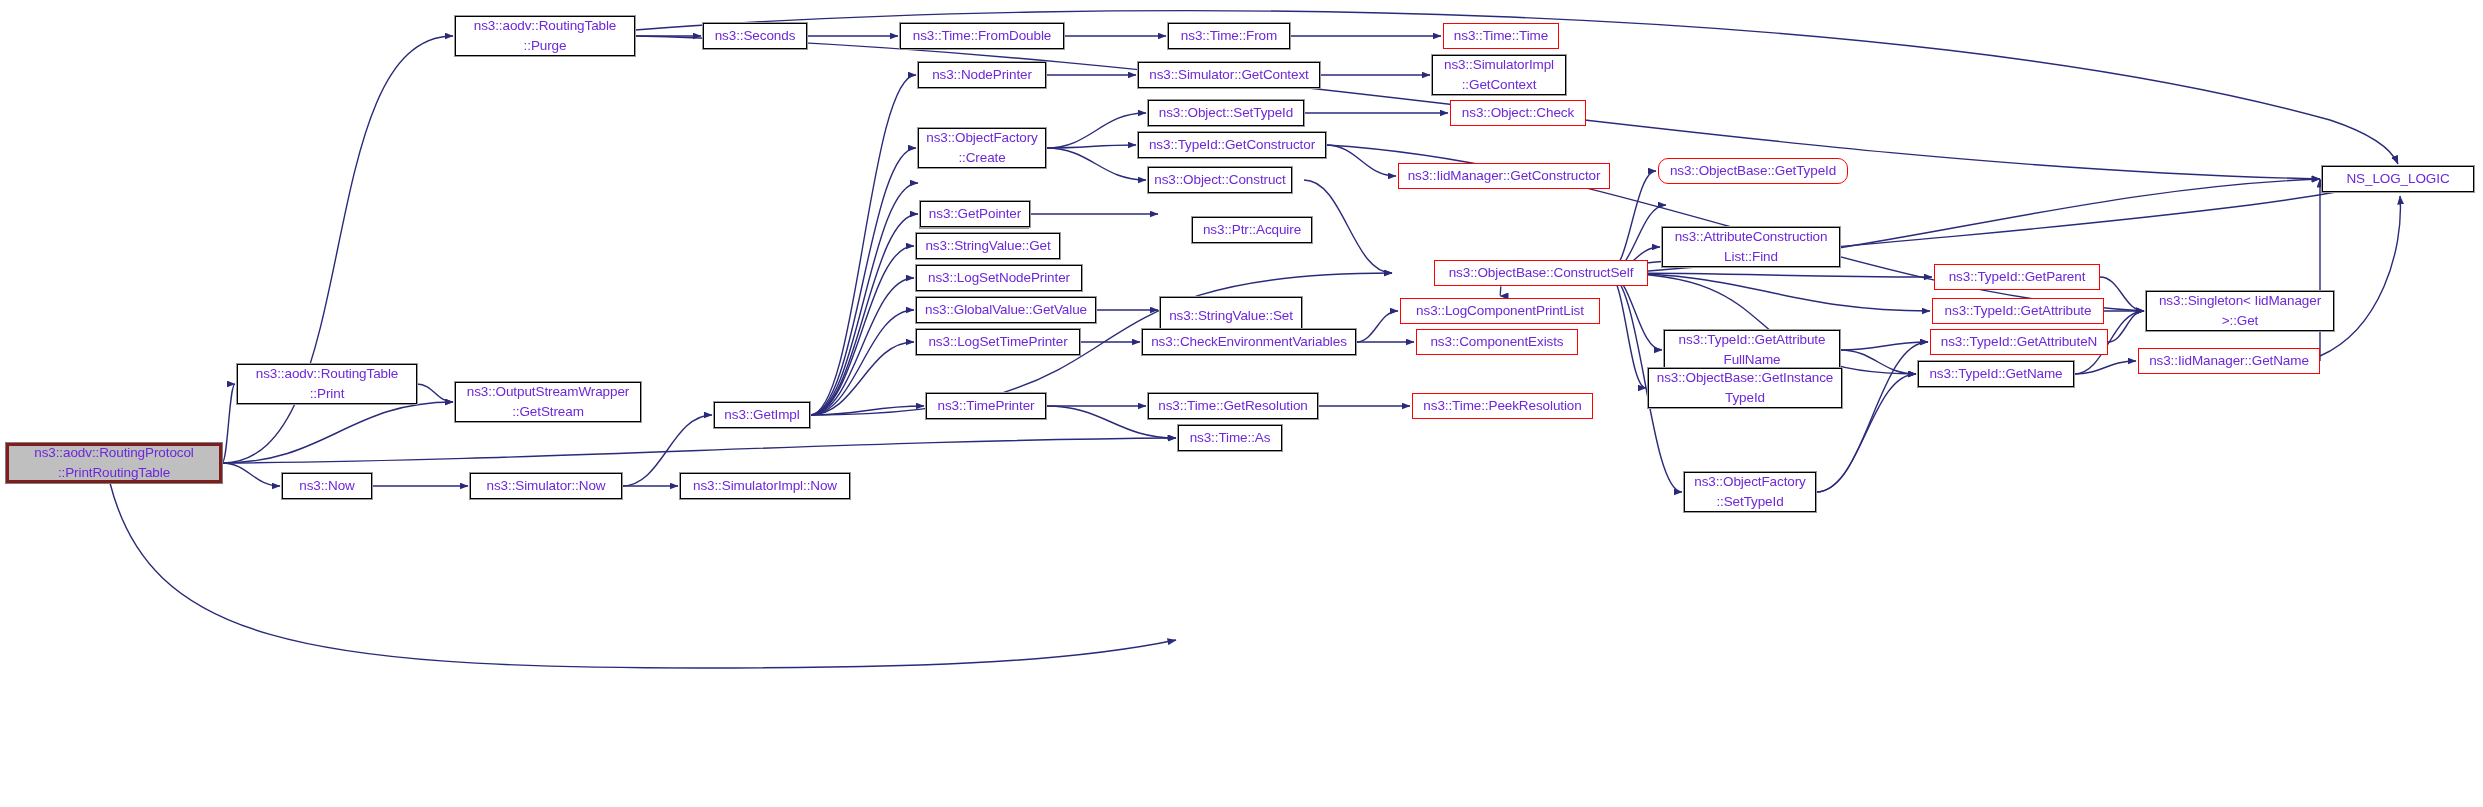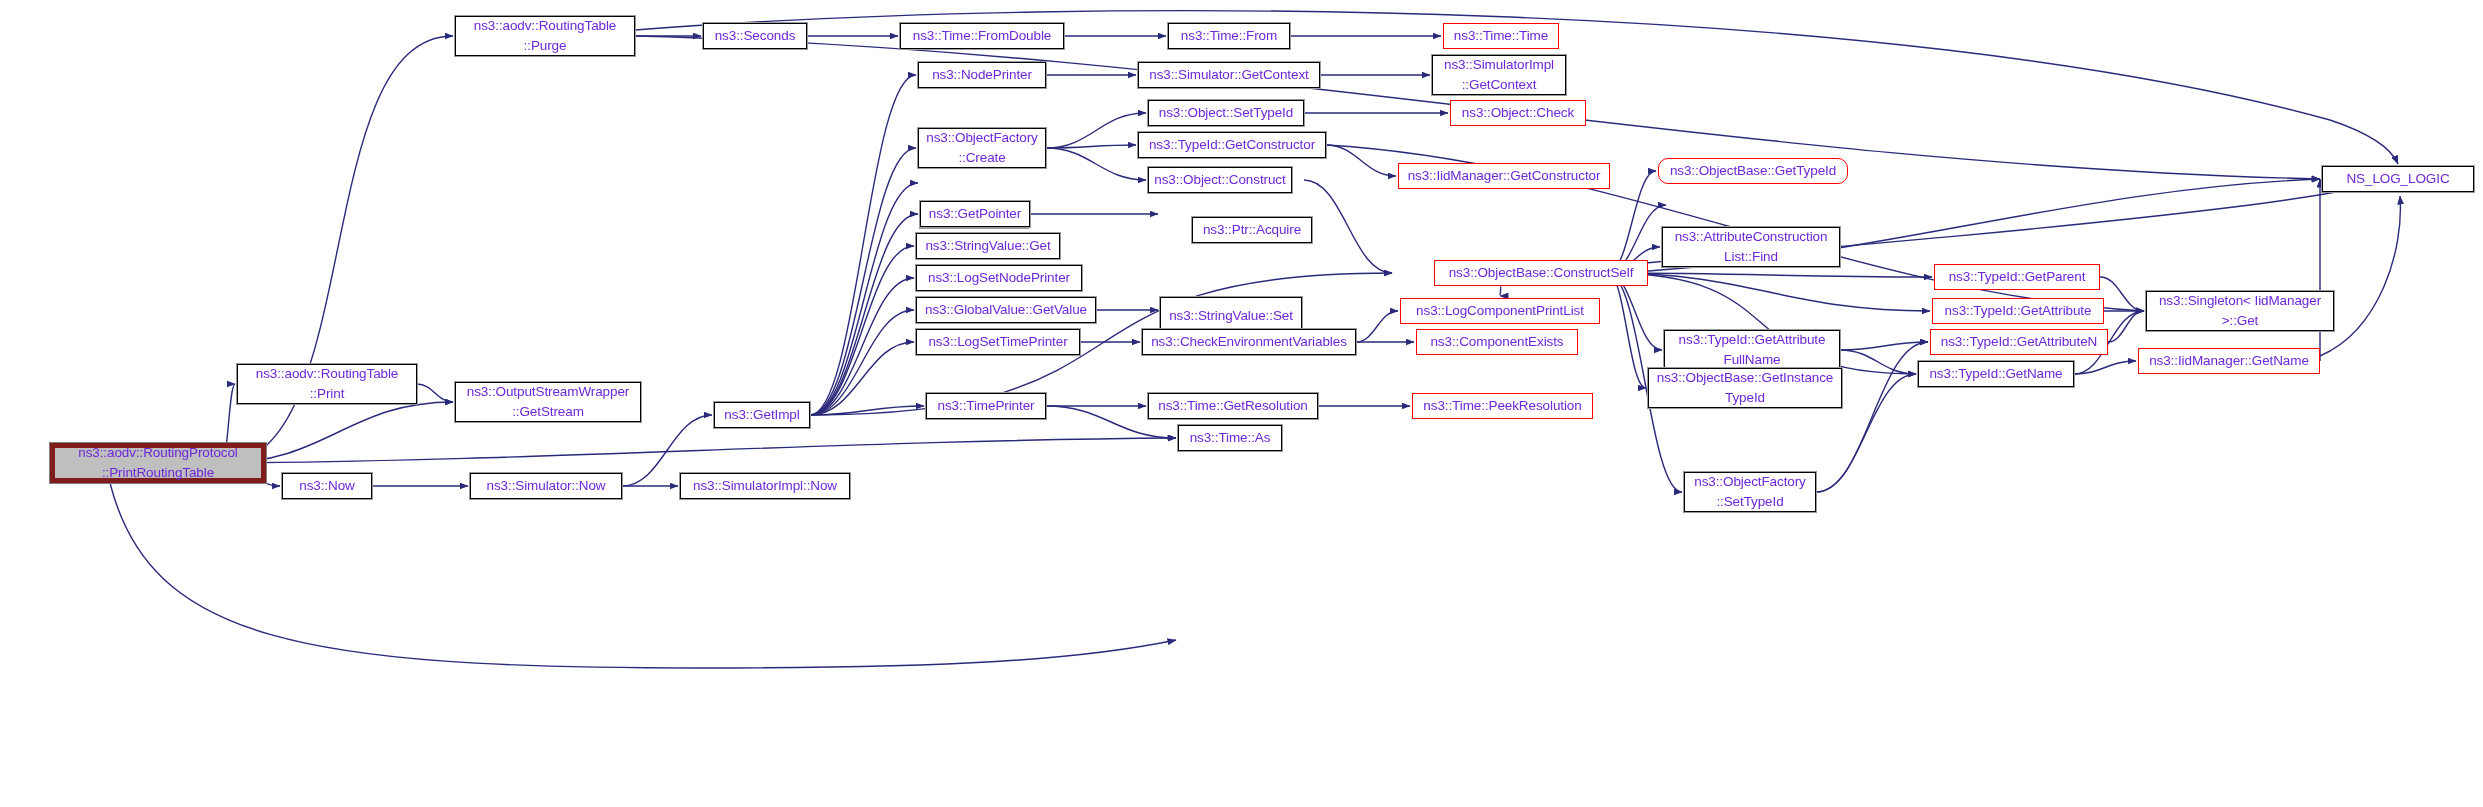"ns3::aodv::RoutingProtocol" .node.root { border: 5px solid #7f1d1d -> 3px solid #7f1d1d; margin-left: 44px -> none }
